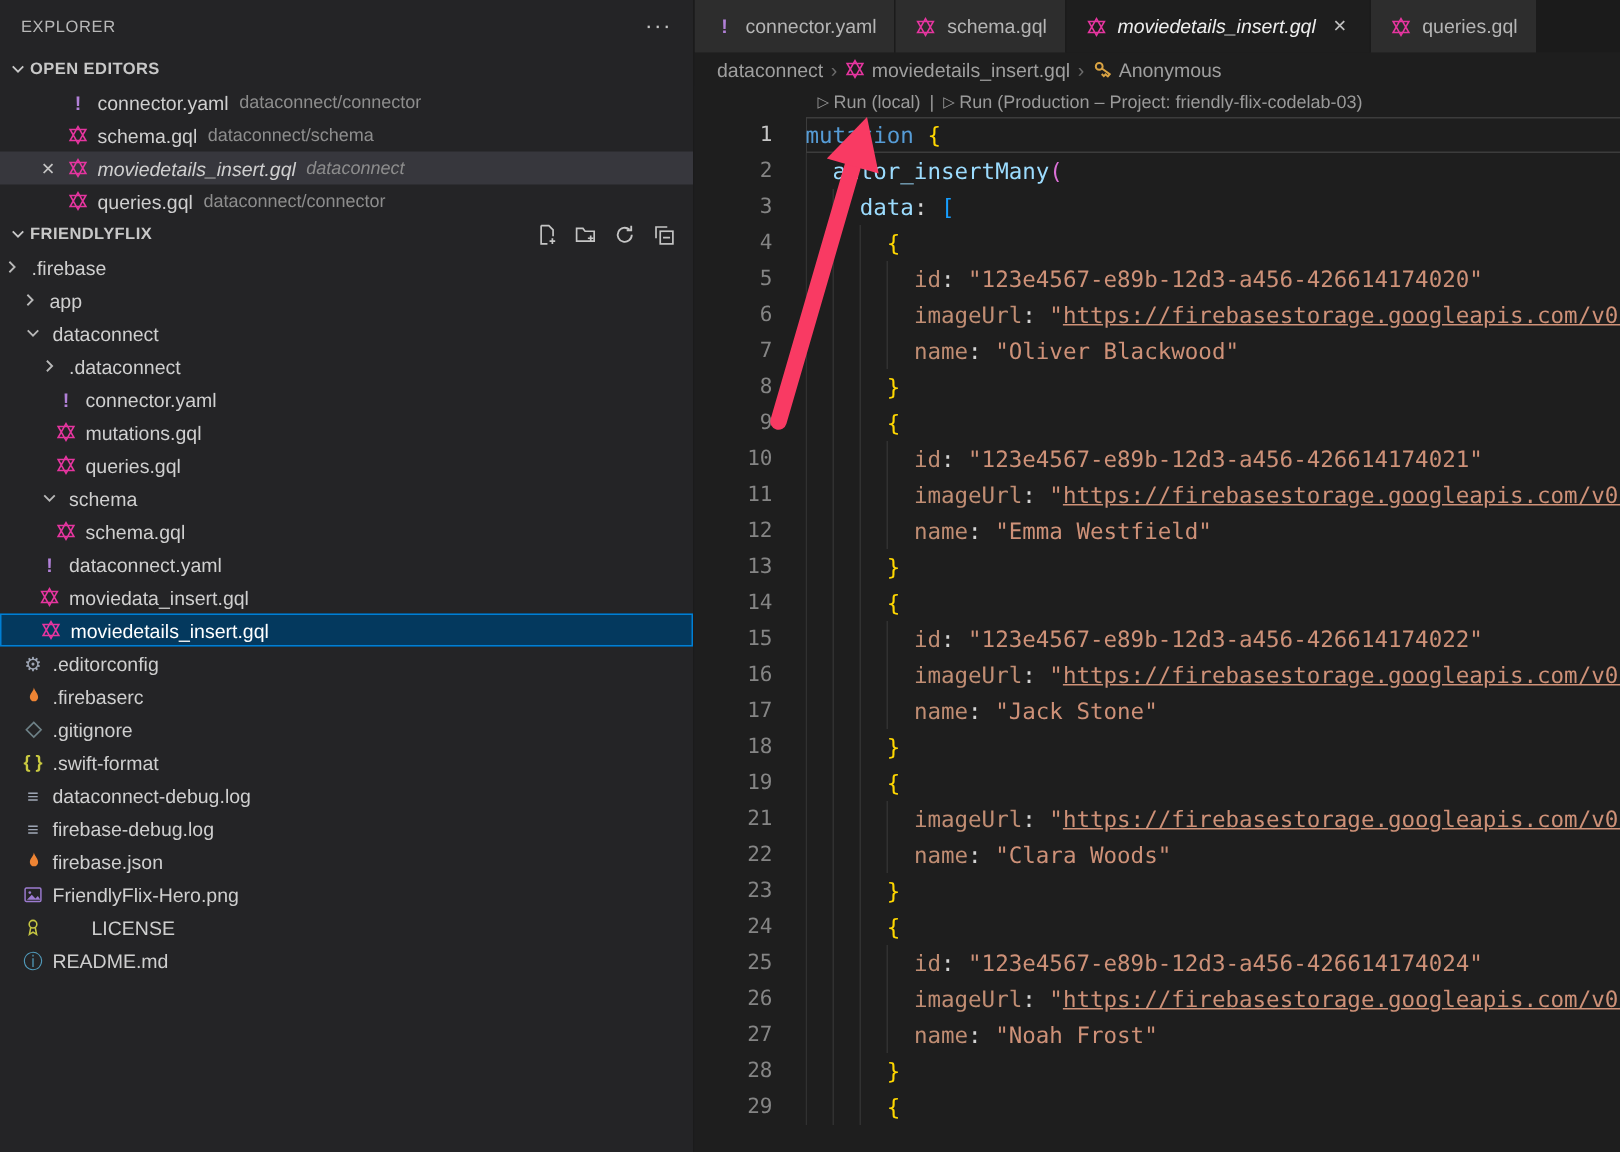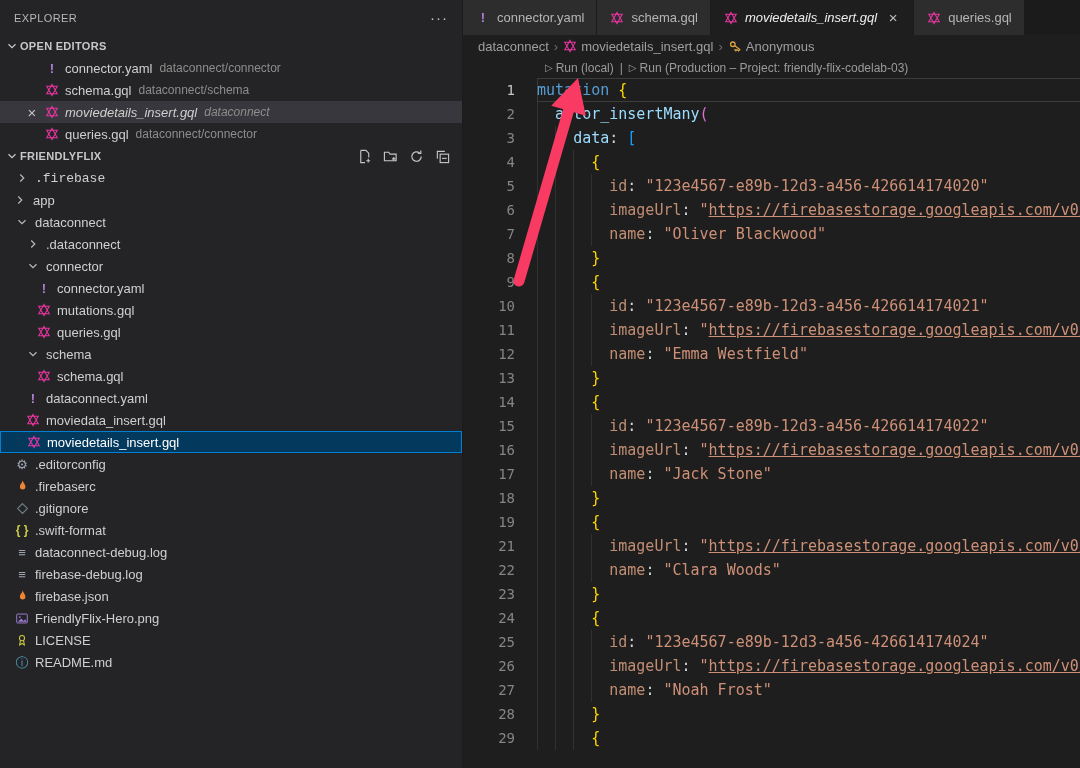".firebase" div.row { font-family: Liberation Mono, monospace -> none; padding-left: 14px -> none }
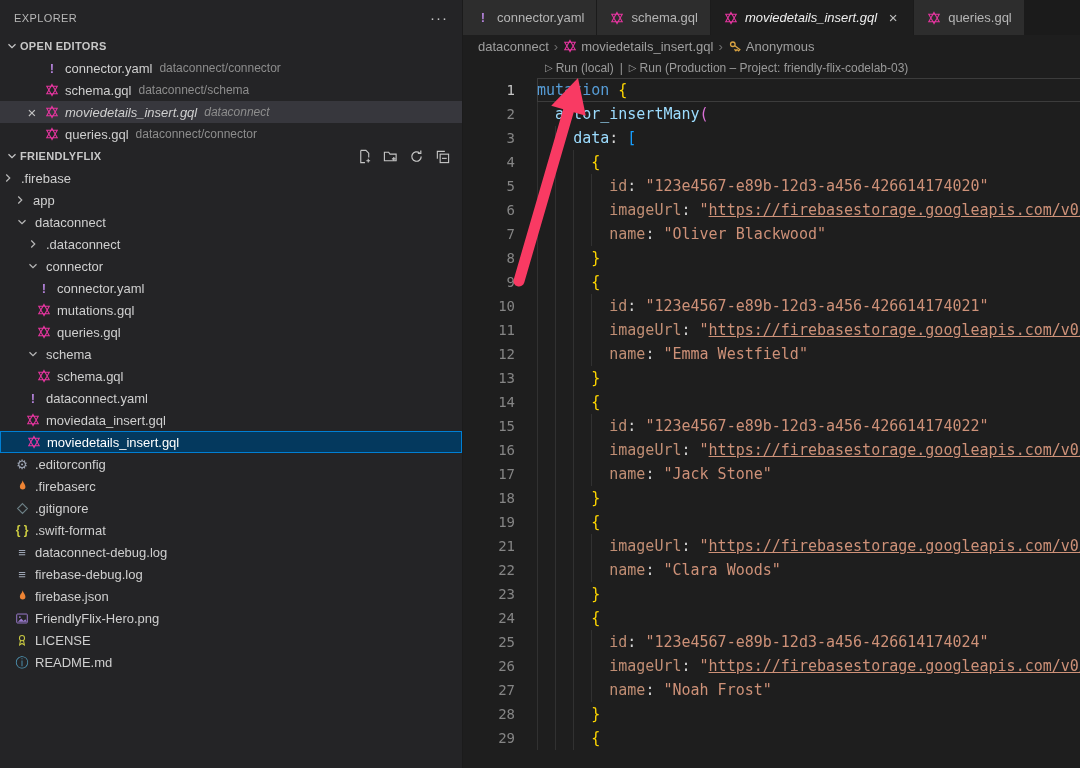"connector" div.row { html: <div> <span> <svg> <path></path> </svg> </span> <span>connector</span> </div> -> none }
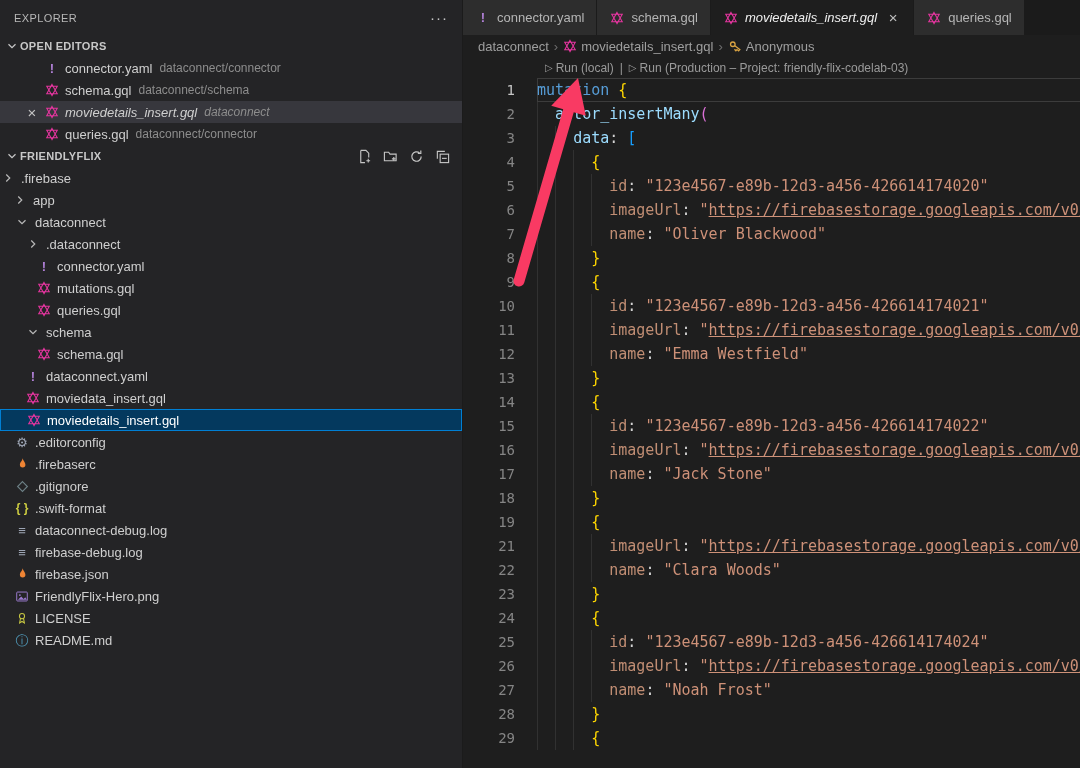"LICENSE" div.row { gap: none -> 26px }
